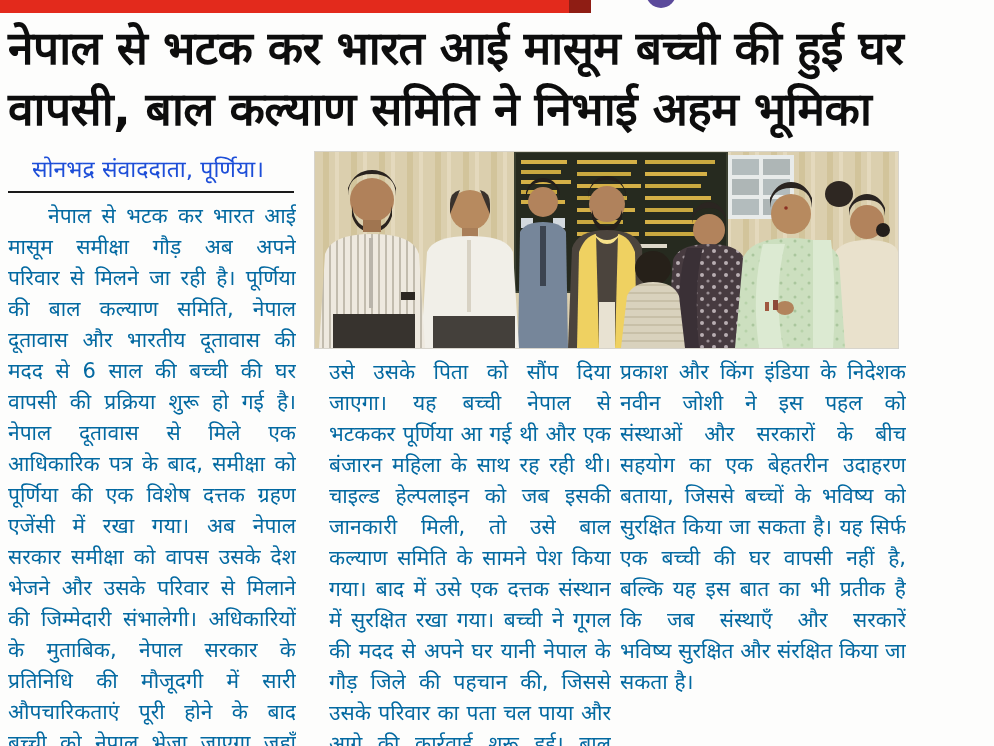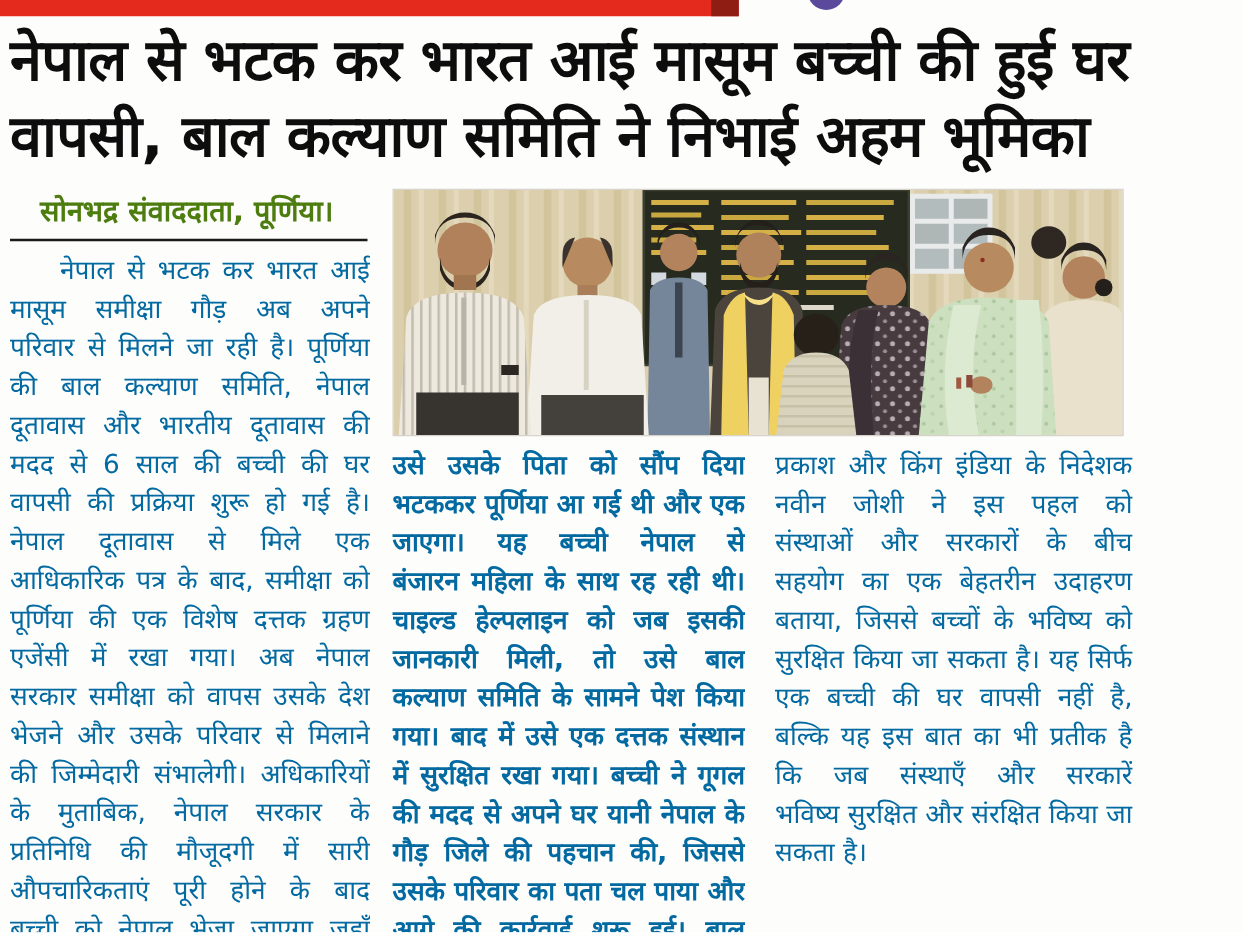"सोनभद्र संवाददाता, पूर्णिया।" .byline { color: #4d7c0f -> #1d4ed8; font-weight: bold -> normal }
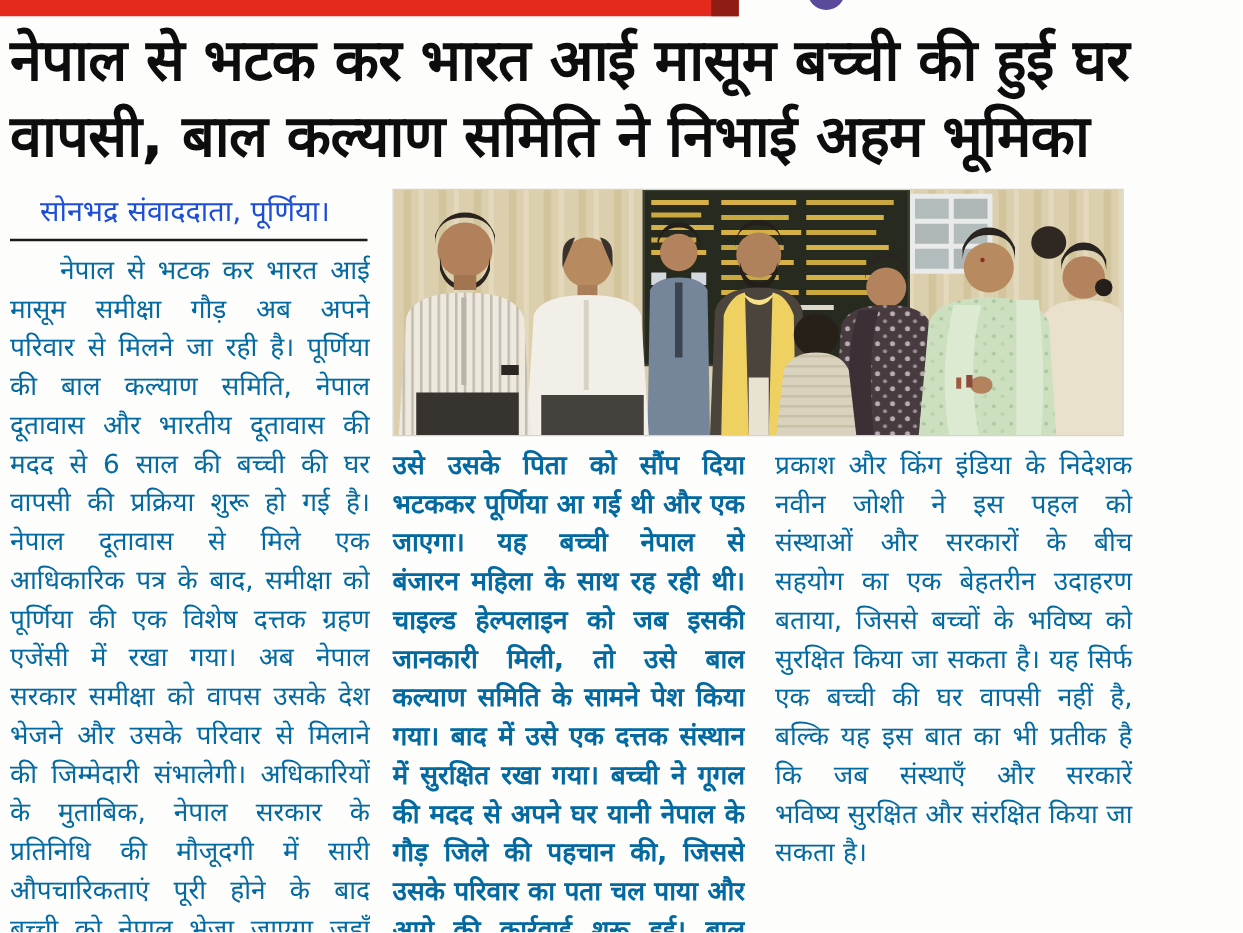"उसे उसके पिता को सौंप" .col2 { font-weight: bold -> none; left: 314px -> 329px }
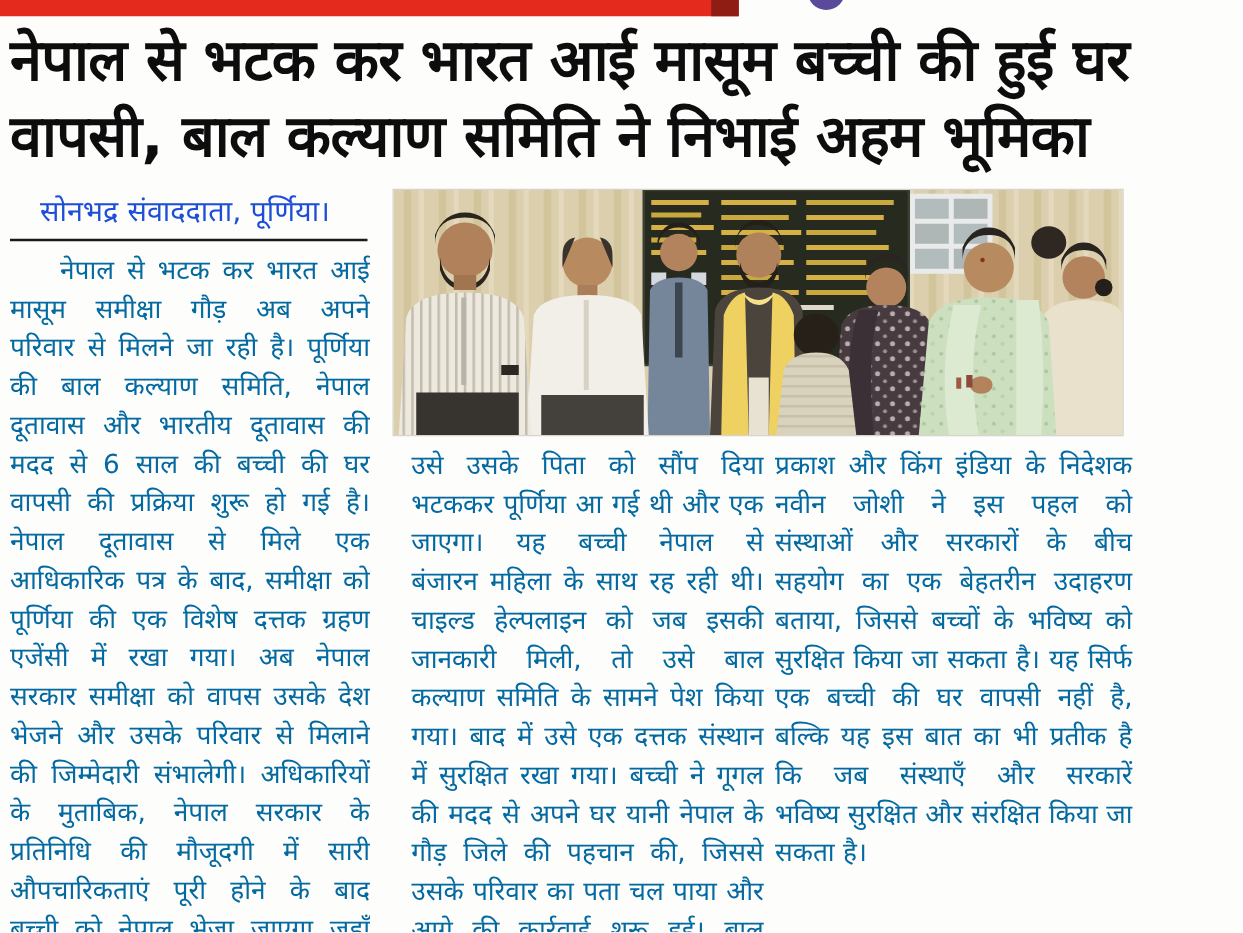"भटककर पूर्णिया आ गई थी" div.tline { order: before "जाएगा। यह बच्ची नेपाल से" -> after "जाएगा। यह बच्ची नेपाल से" }
